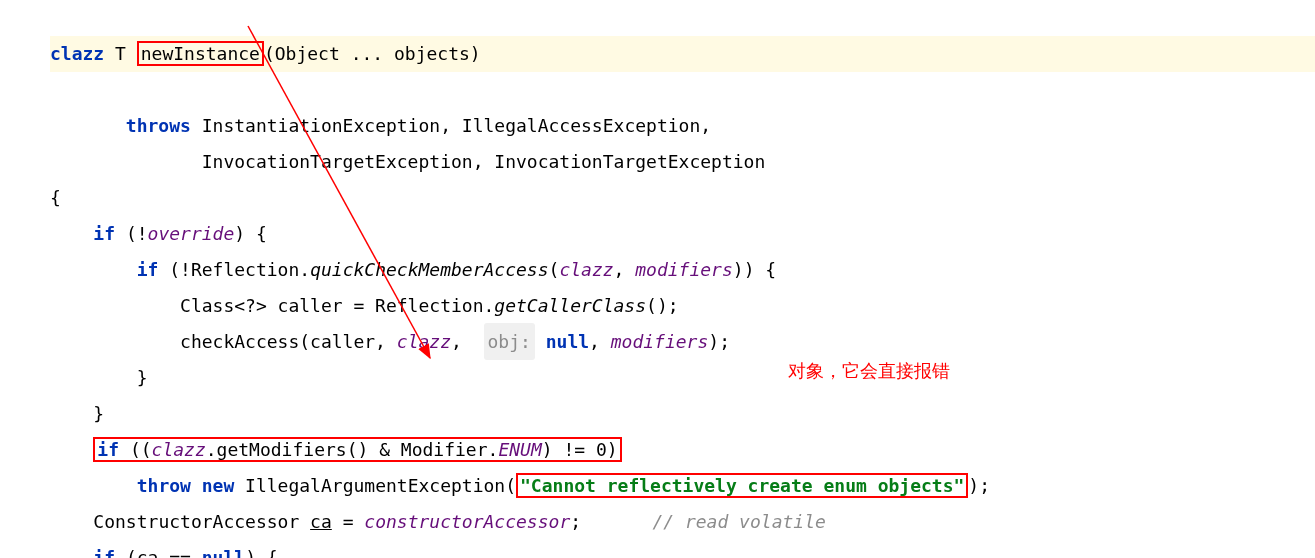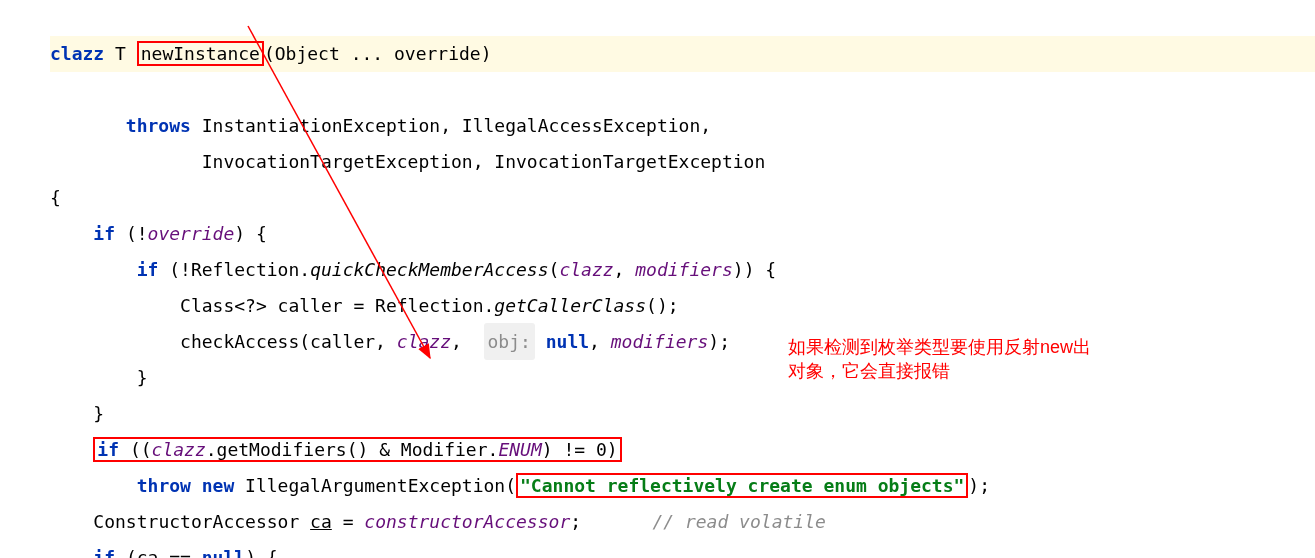"(Object ... override)" span { text: override -> objects }
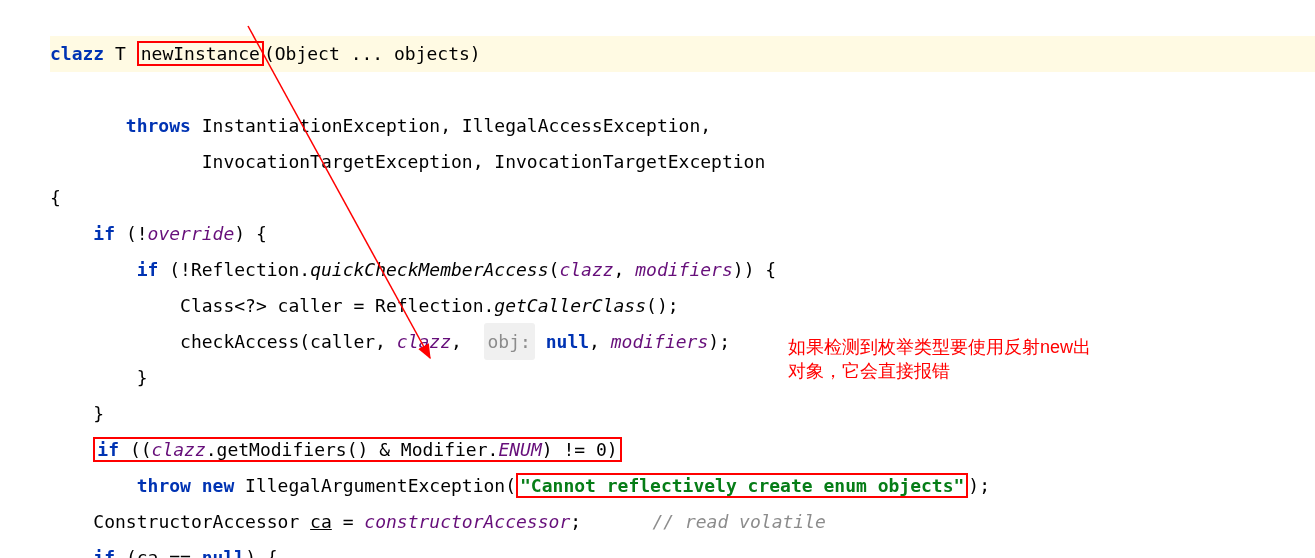"如果检测到枚举类型要使用反射new出" span { html: <span>如果检测到枚举类型要使用反射new出</span> -> none }
